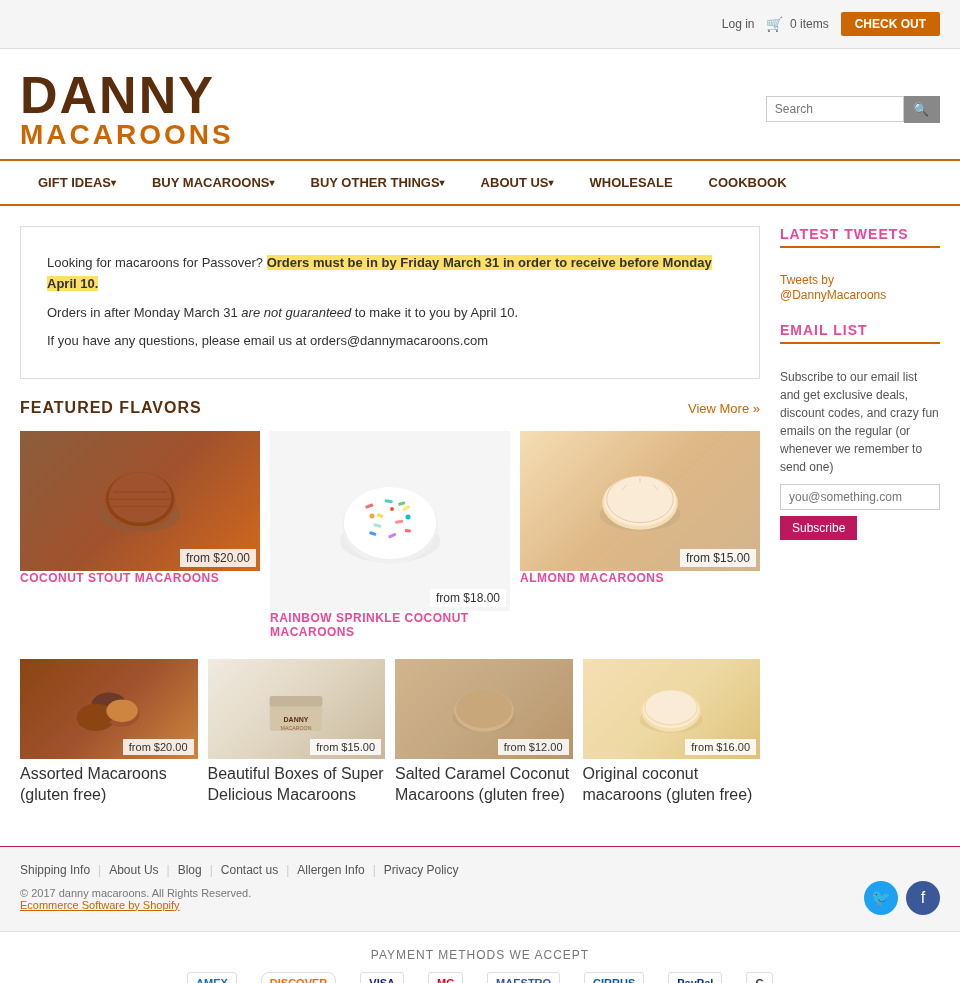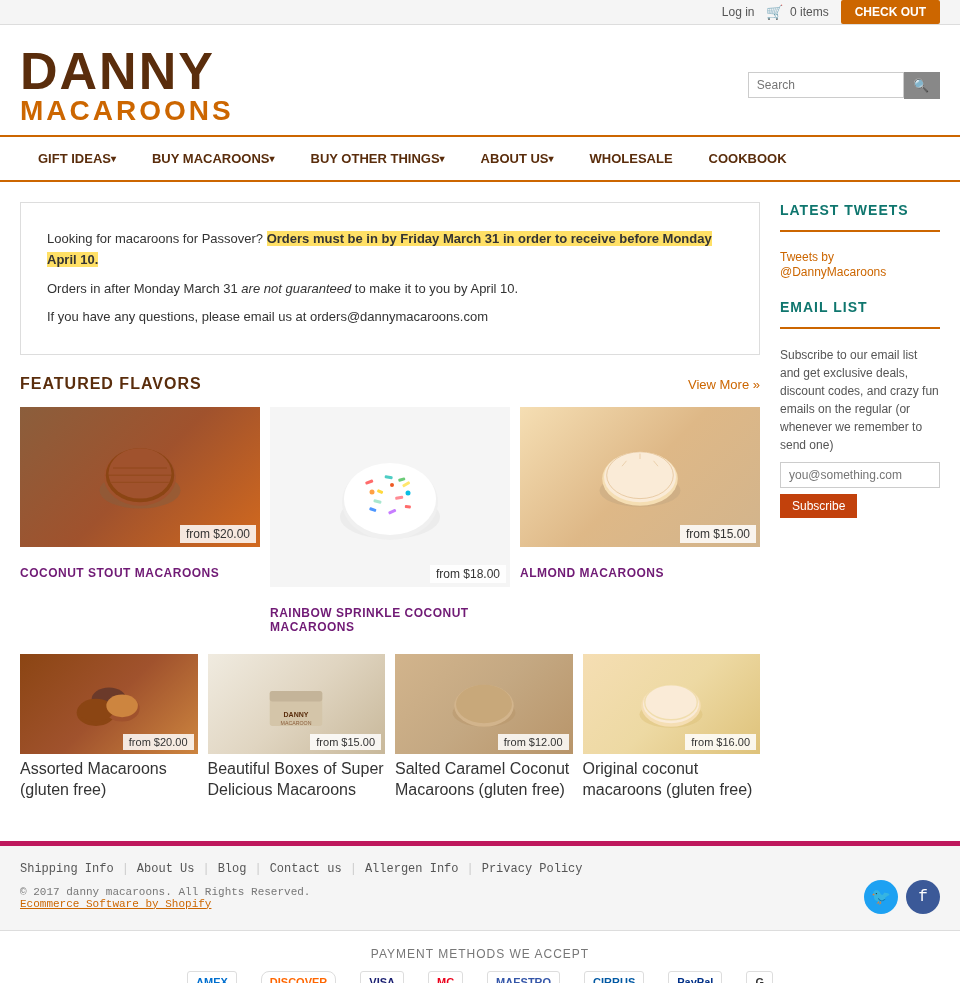"Log in" .top-bar { padding: 0 20px -> 12px 20px }
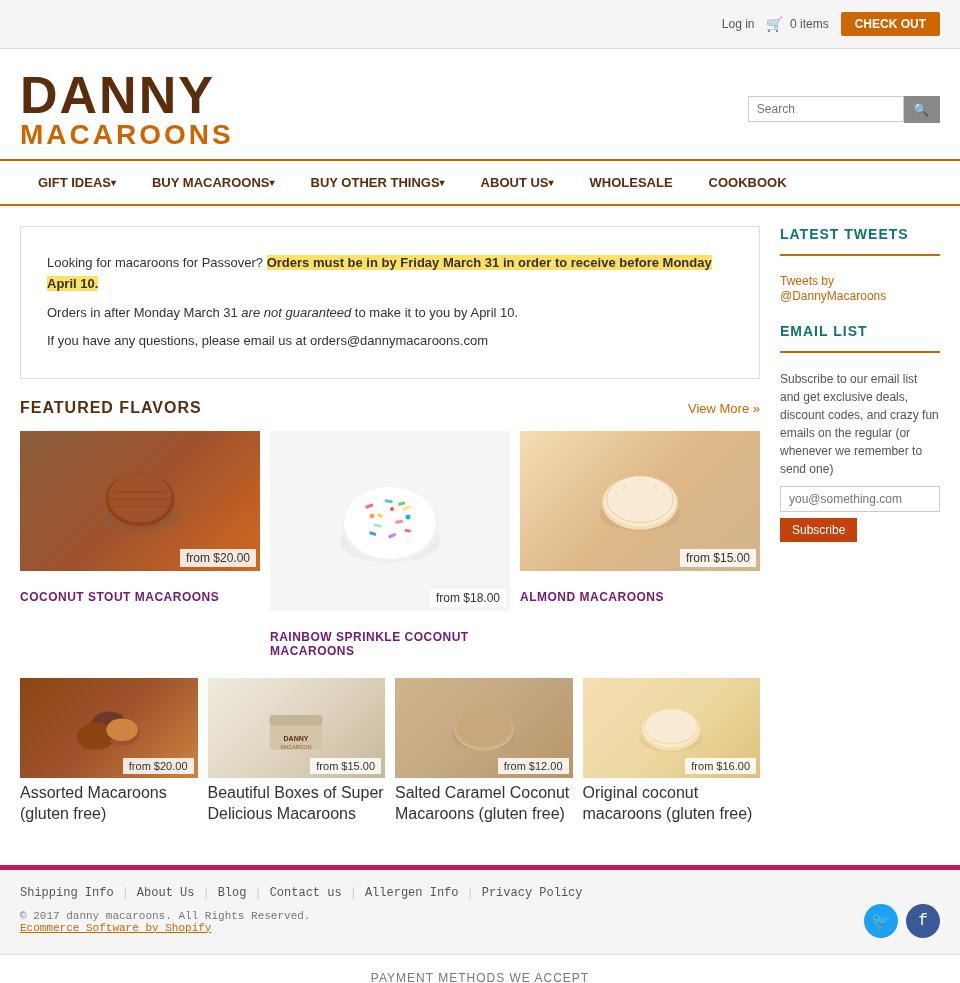"Search" .search-input { width: 156px -> 138px }
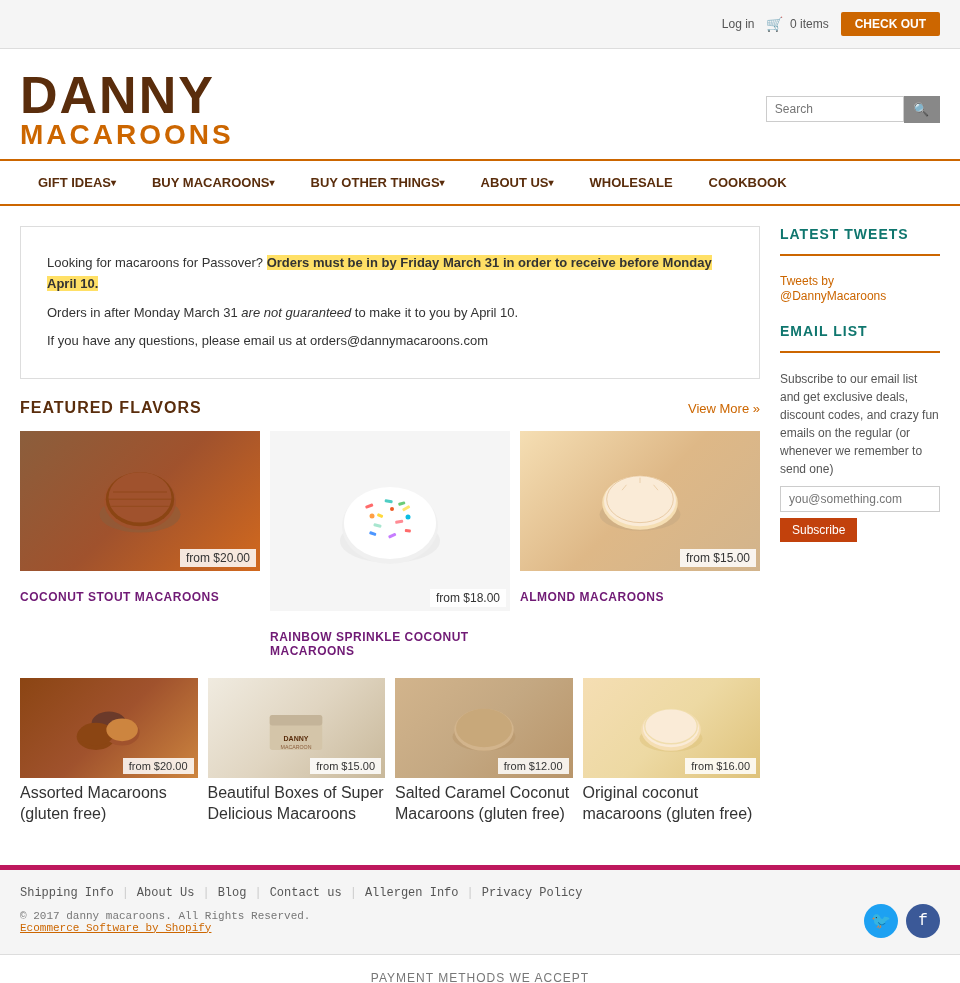"LATEST TWEETS" .sidebar-title { color: #0f766e -> #ec4899; margin-bottom: 17px -> 24px; padding-bottom: 12px -> 4px }
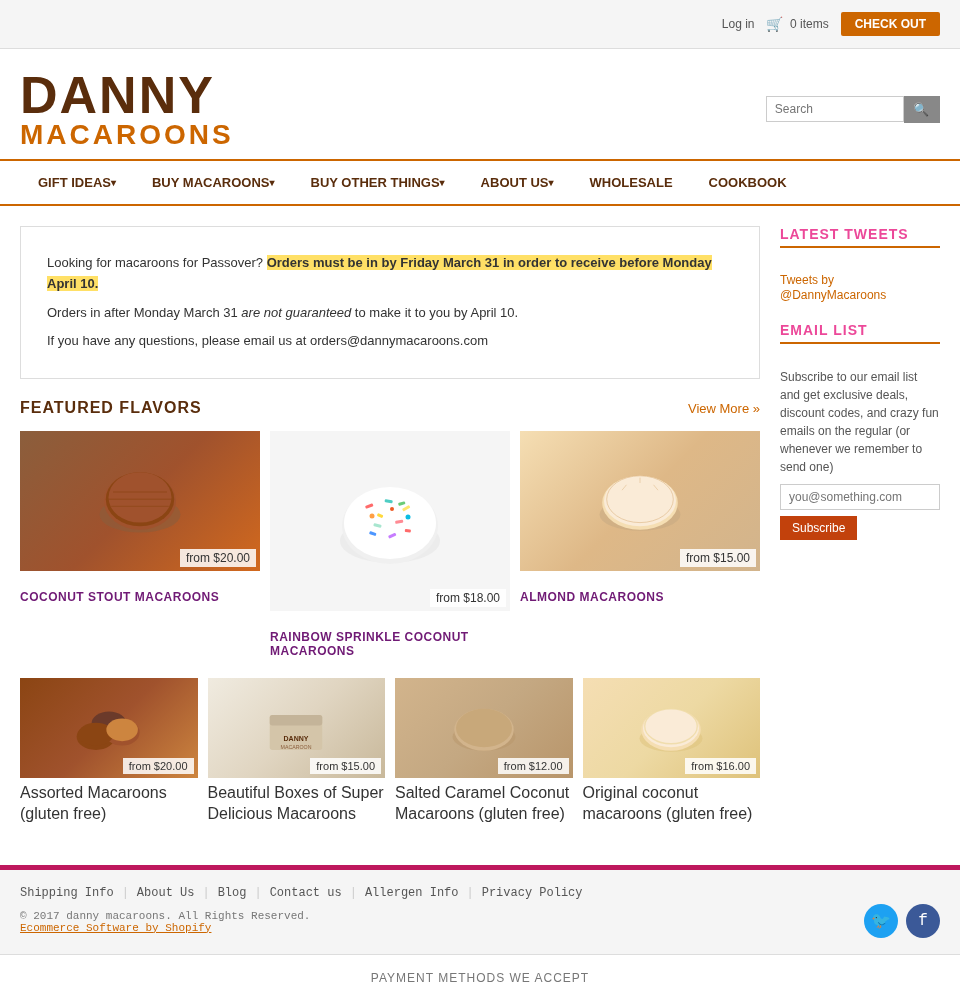"Subscribe" .subscribe-btn { background: #c2410c -> #be185d }
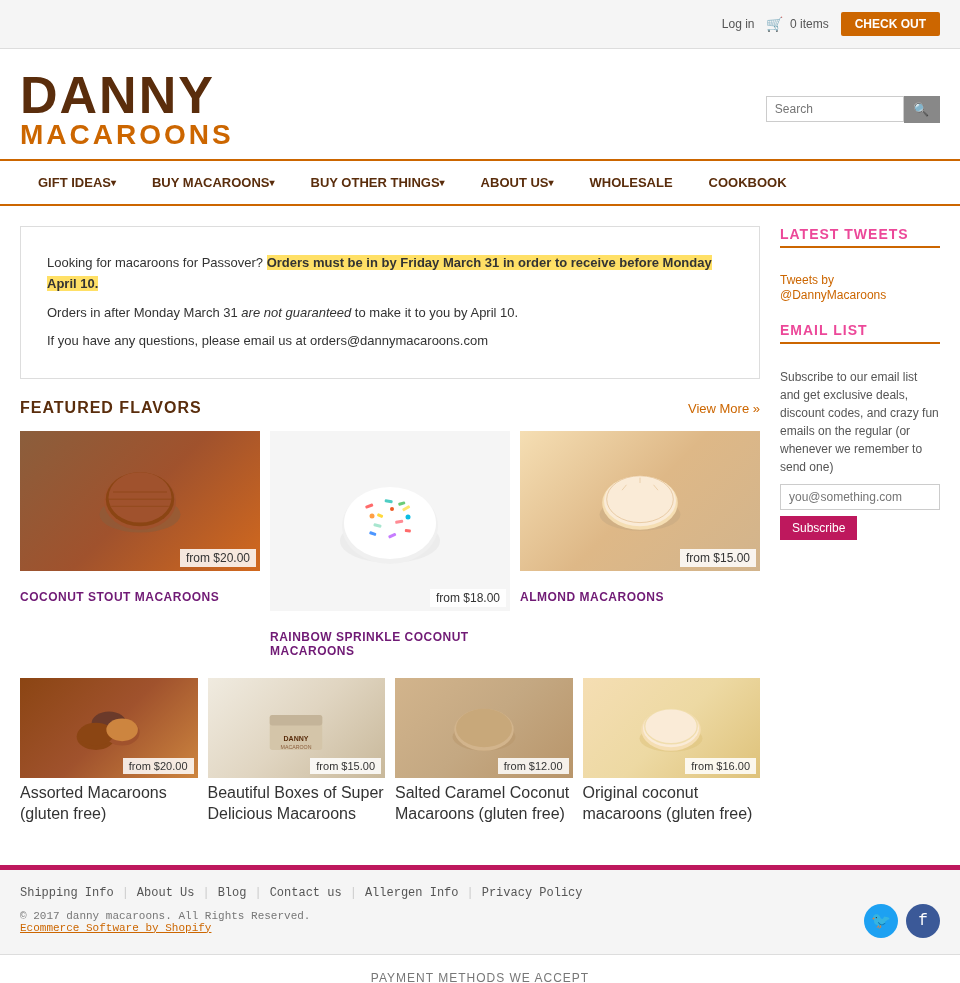"COCONUT STOUT MACAROONS" .product-name { color: #701a75 -> #ec4899; margin-top: 19px -> 0 }
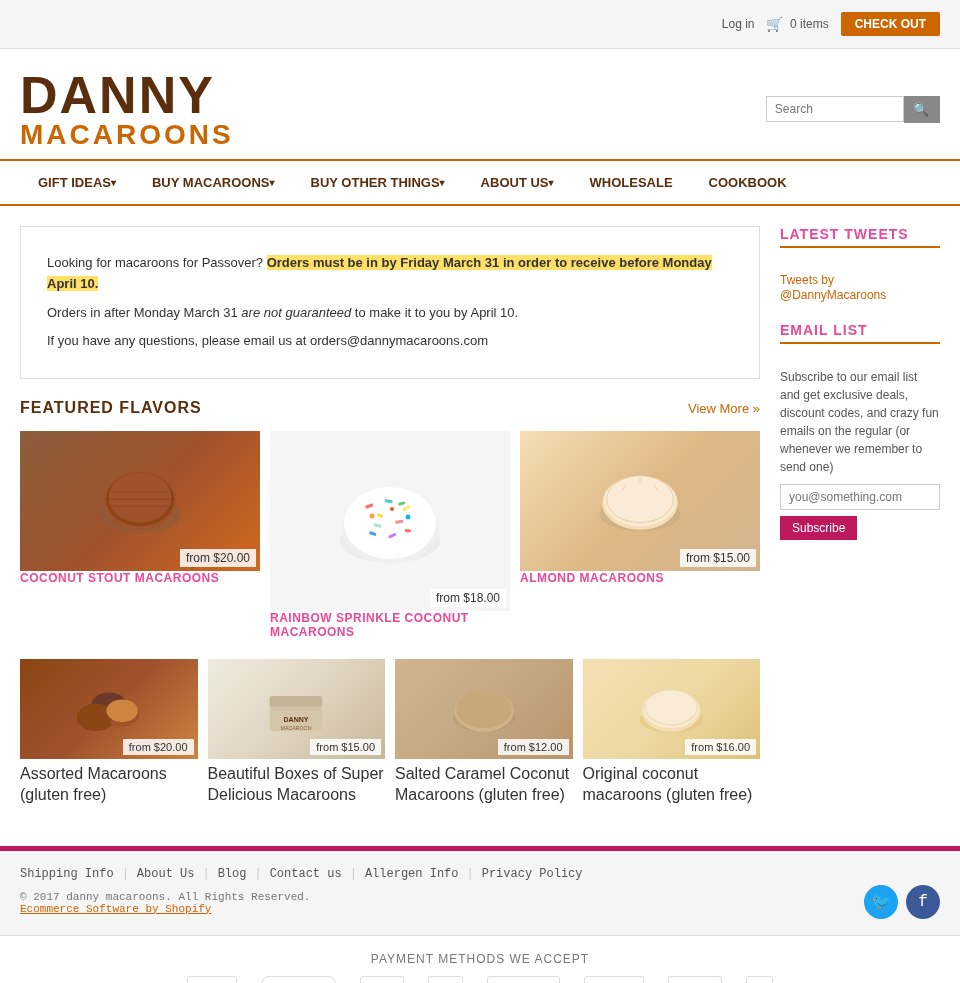"Shipping Info" .footer-links { border-top: 5px solid #be185d -> 1px solid #be185d; font-family: Liberation Mono, monospace -> none }
